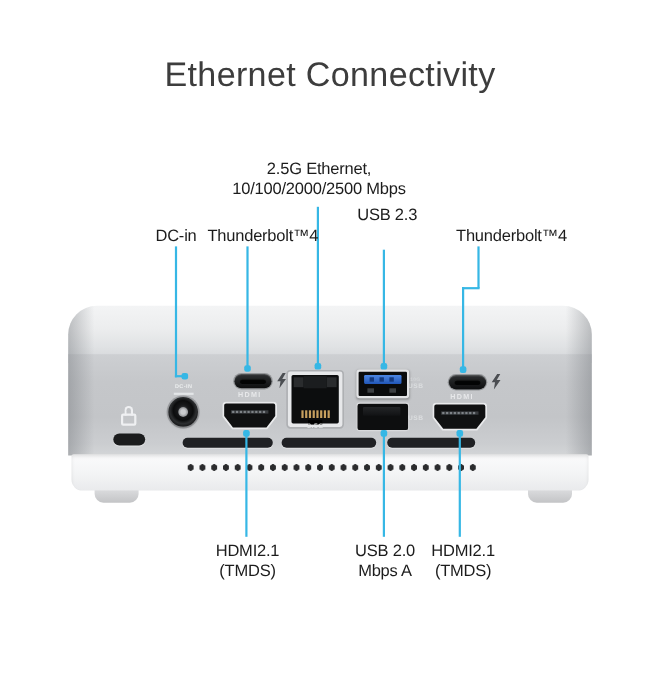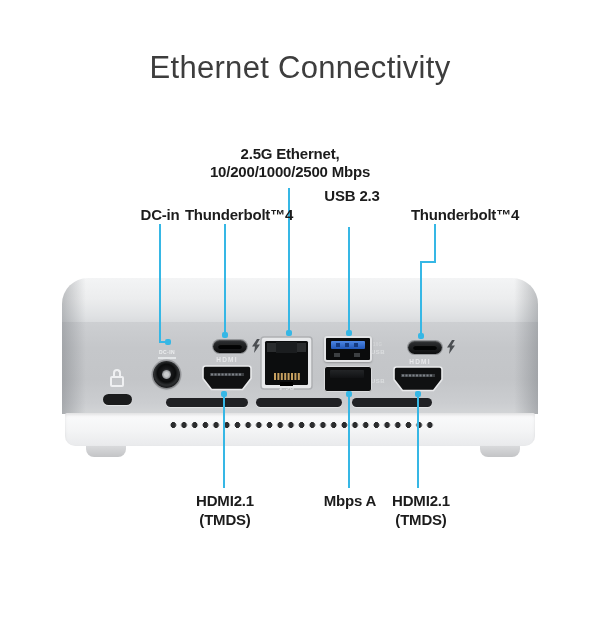"2.5G Ethernet," .callout { font-weight: 700 -> 400 }
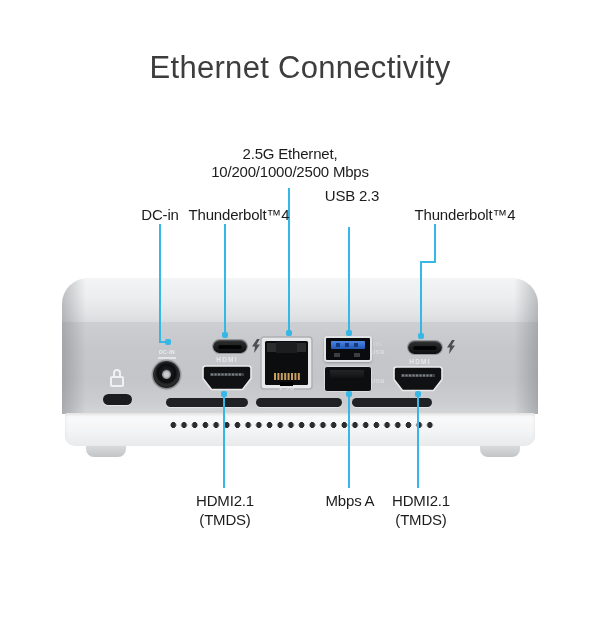"10/200/1000/2500 Mbps" span { text: 10/200/1000/2500 -> 10/100/2000/2500 }
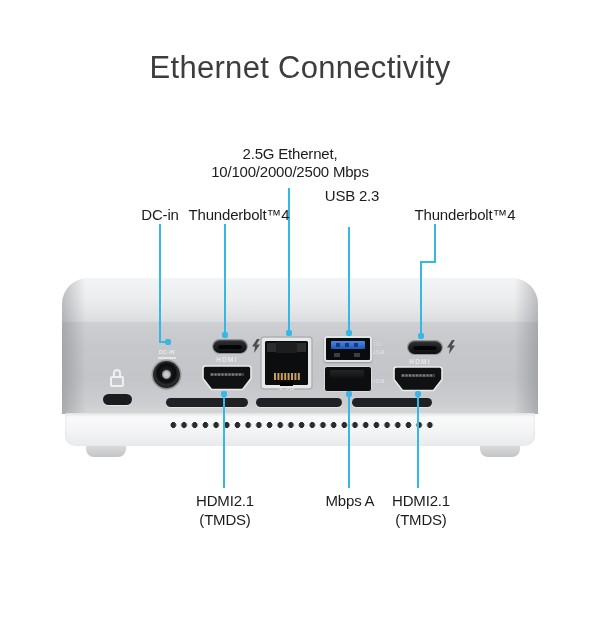"USB 2.0" span { html: none -> <span>USB 2.0</span> }
